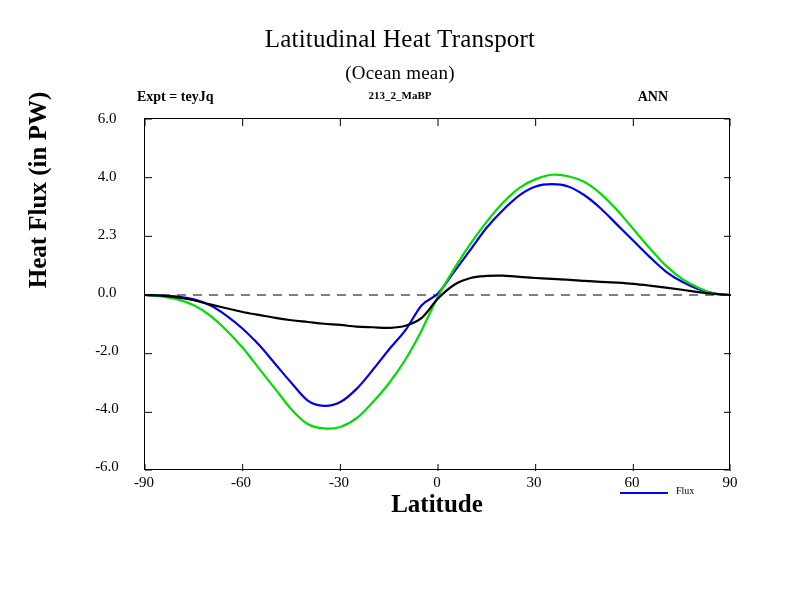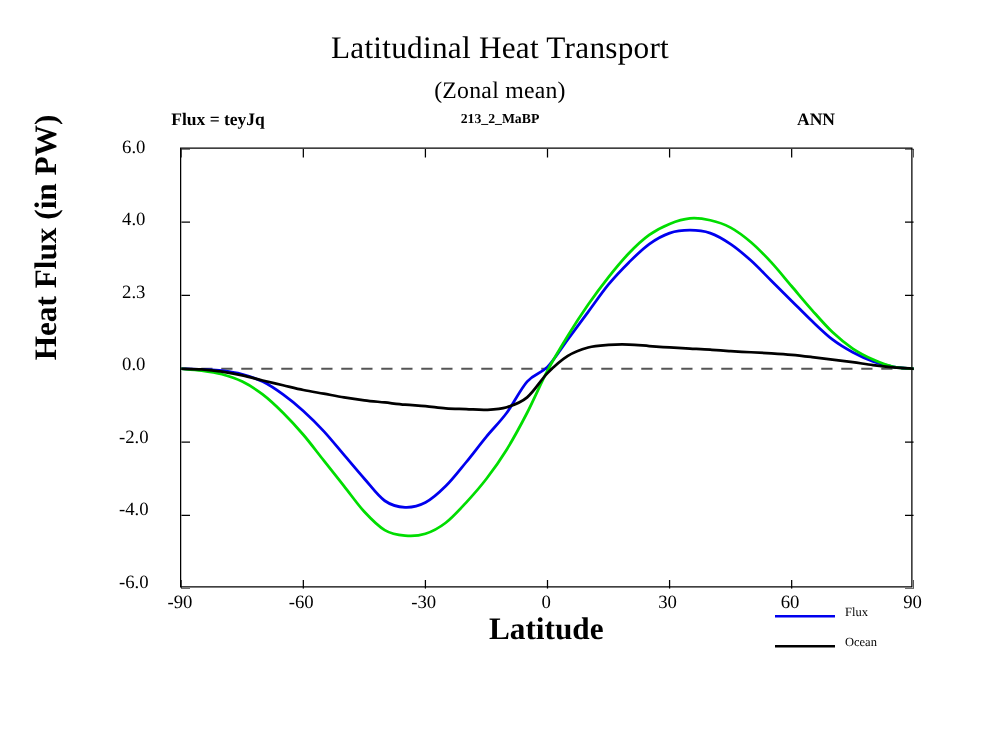"(Zonal mean)" div.title { text: Zonal -> Ocean }
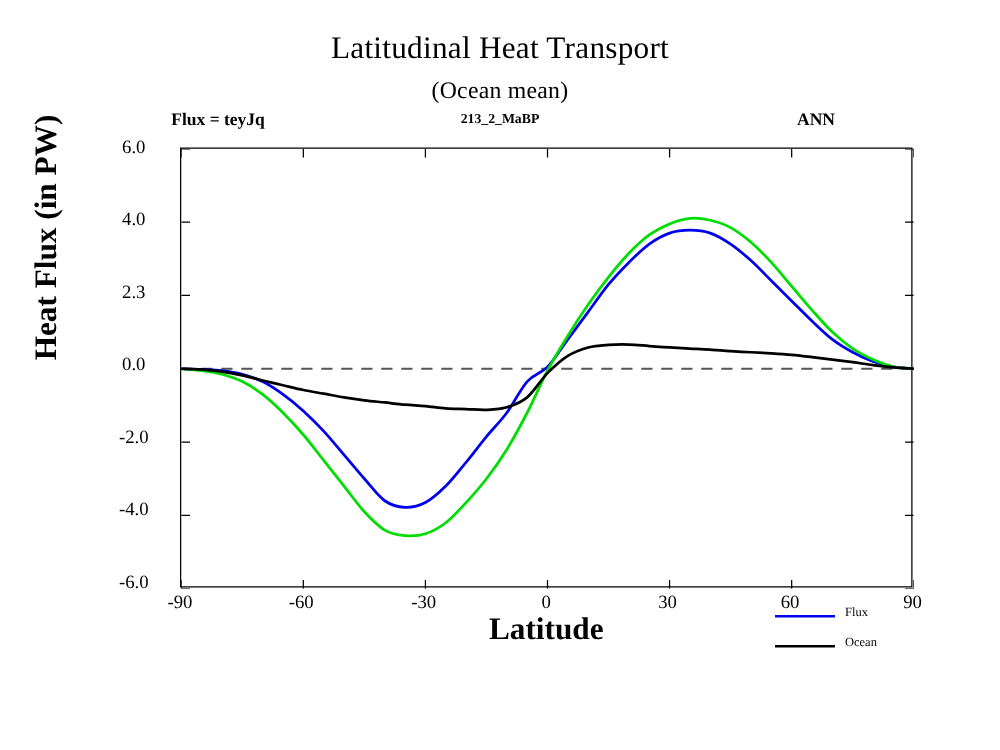"Flux = teyJq" div.corner-label { text: Flux -> Expt }
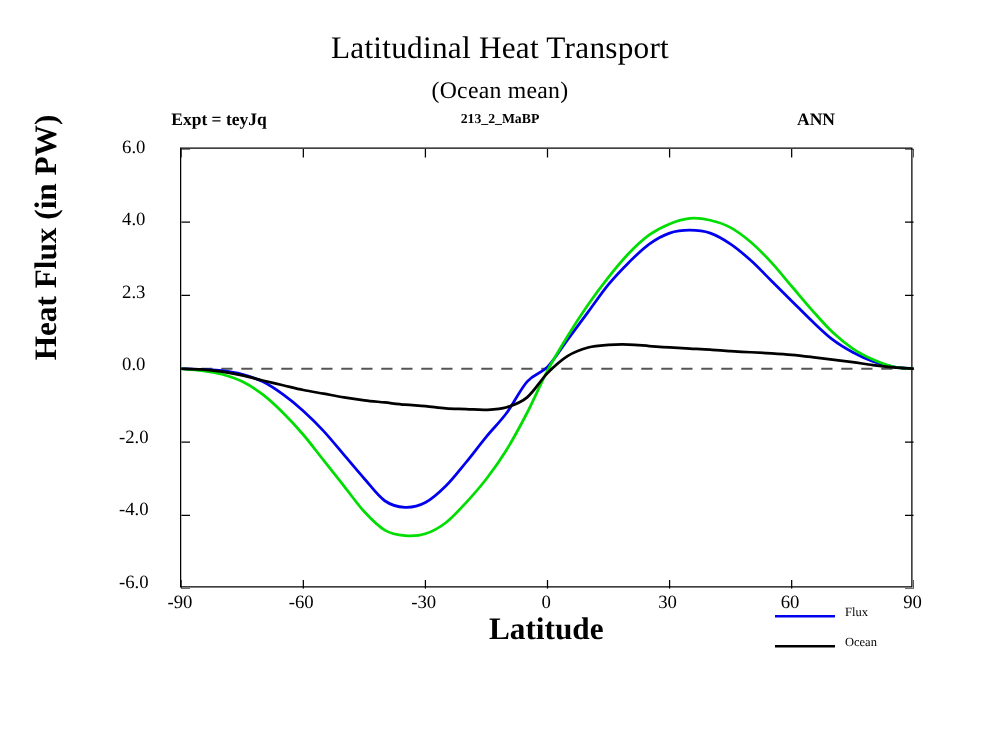"Ocean" div.legend-row { html: <div> <div></div> <div>Ocean</div> </div> -> none }
